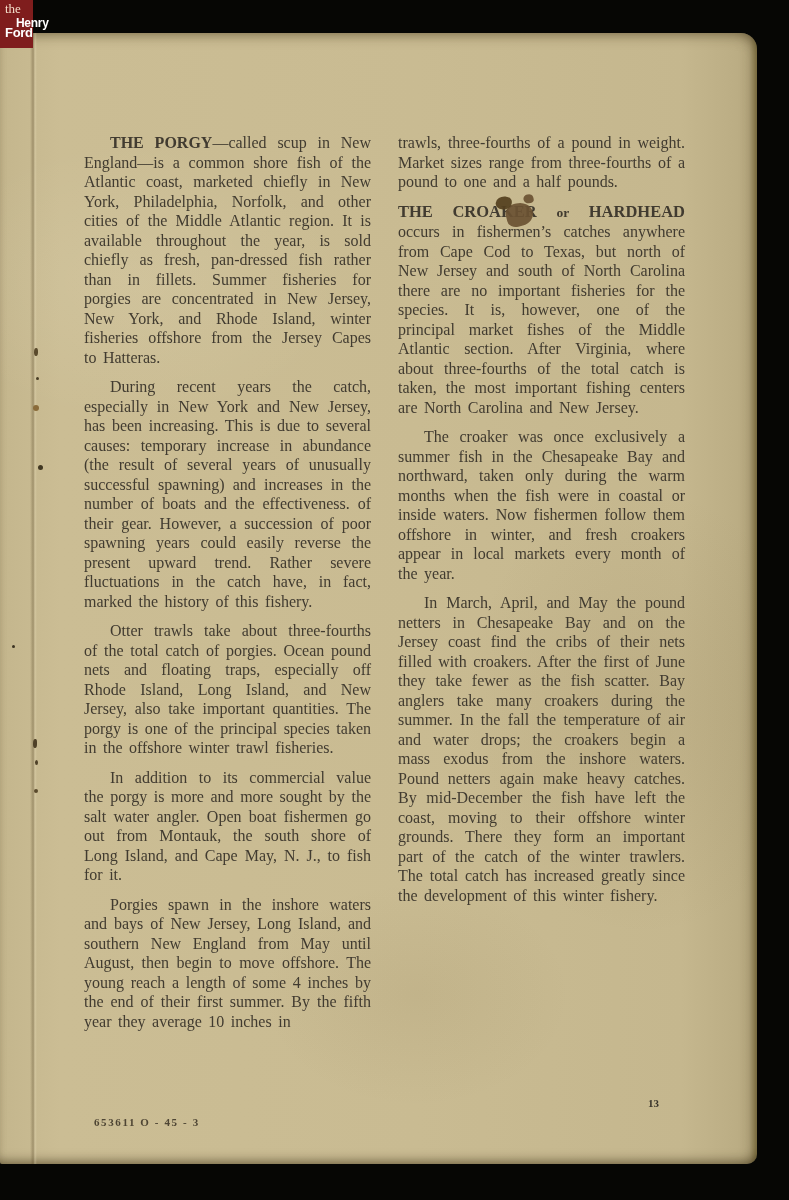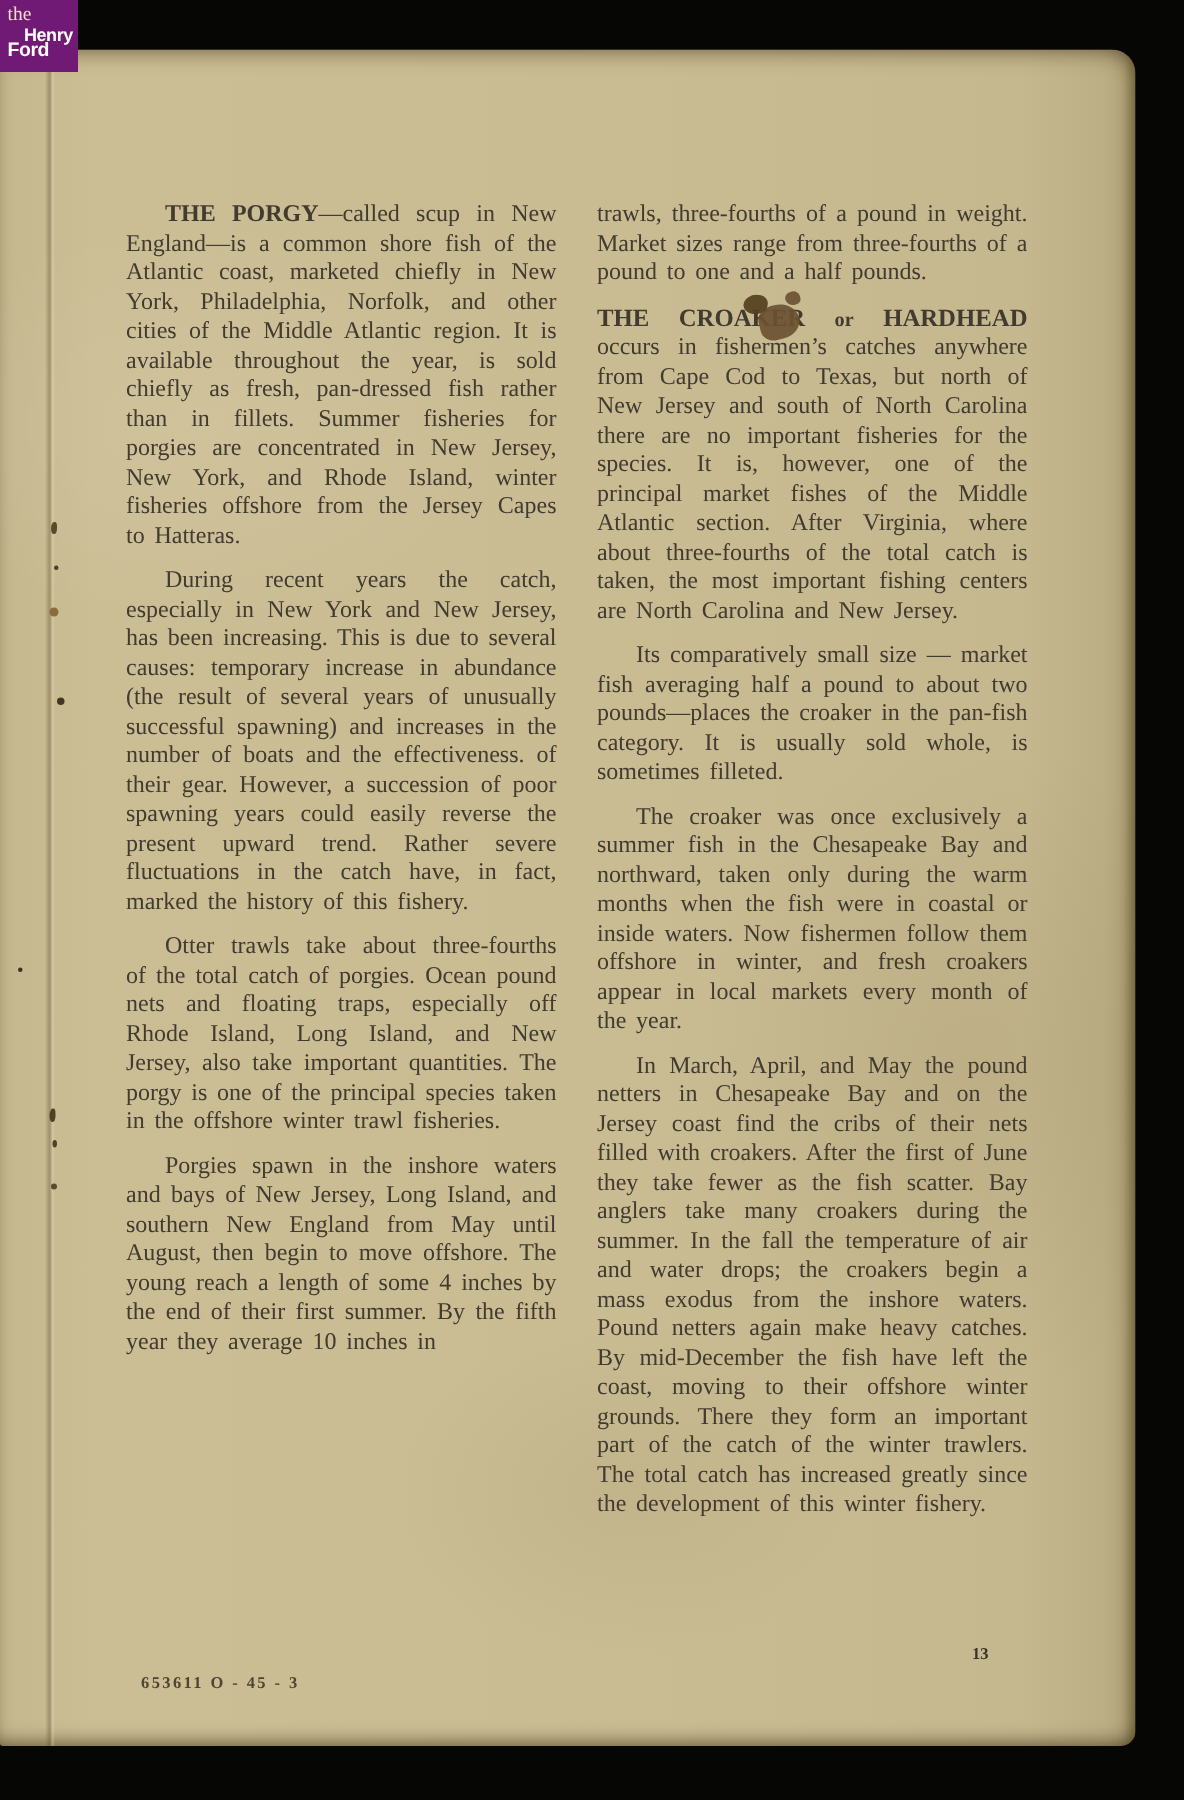"the" .logo { background: #701a75 -> #7f1d1d; width: 52px -> 33px }
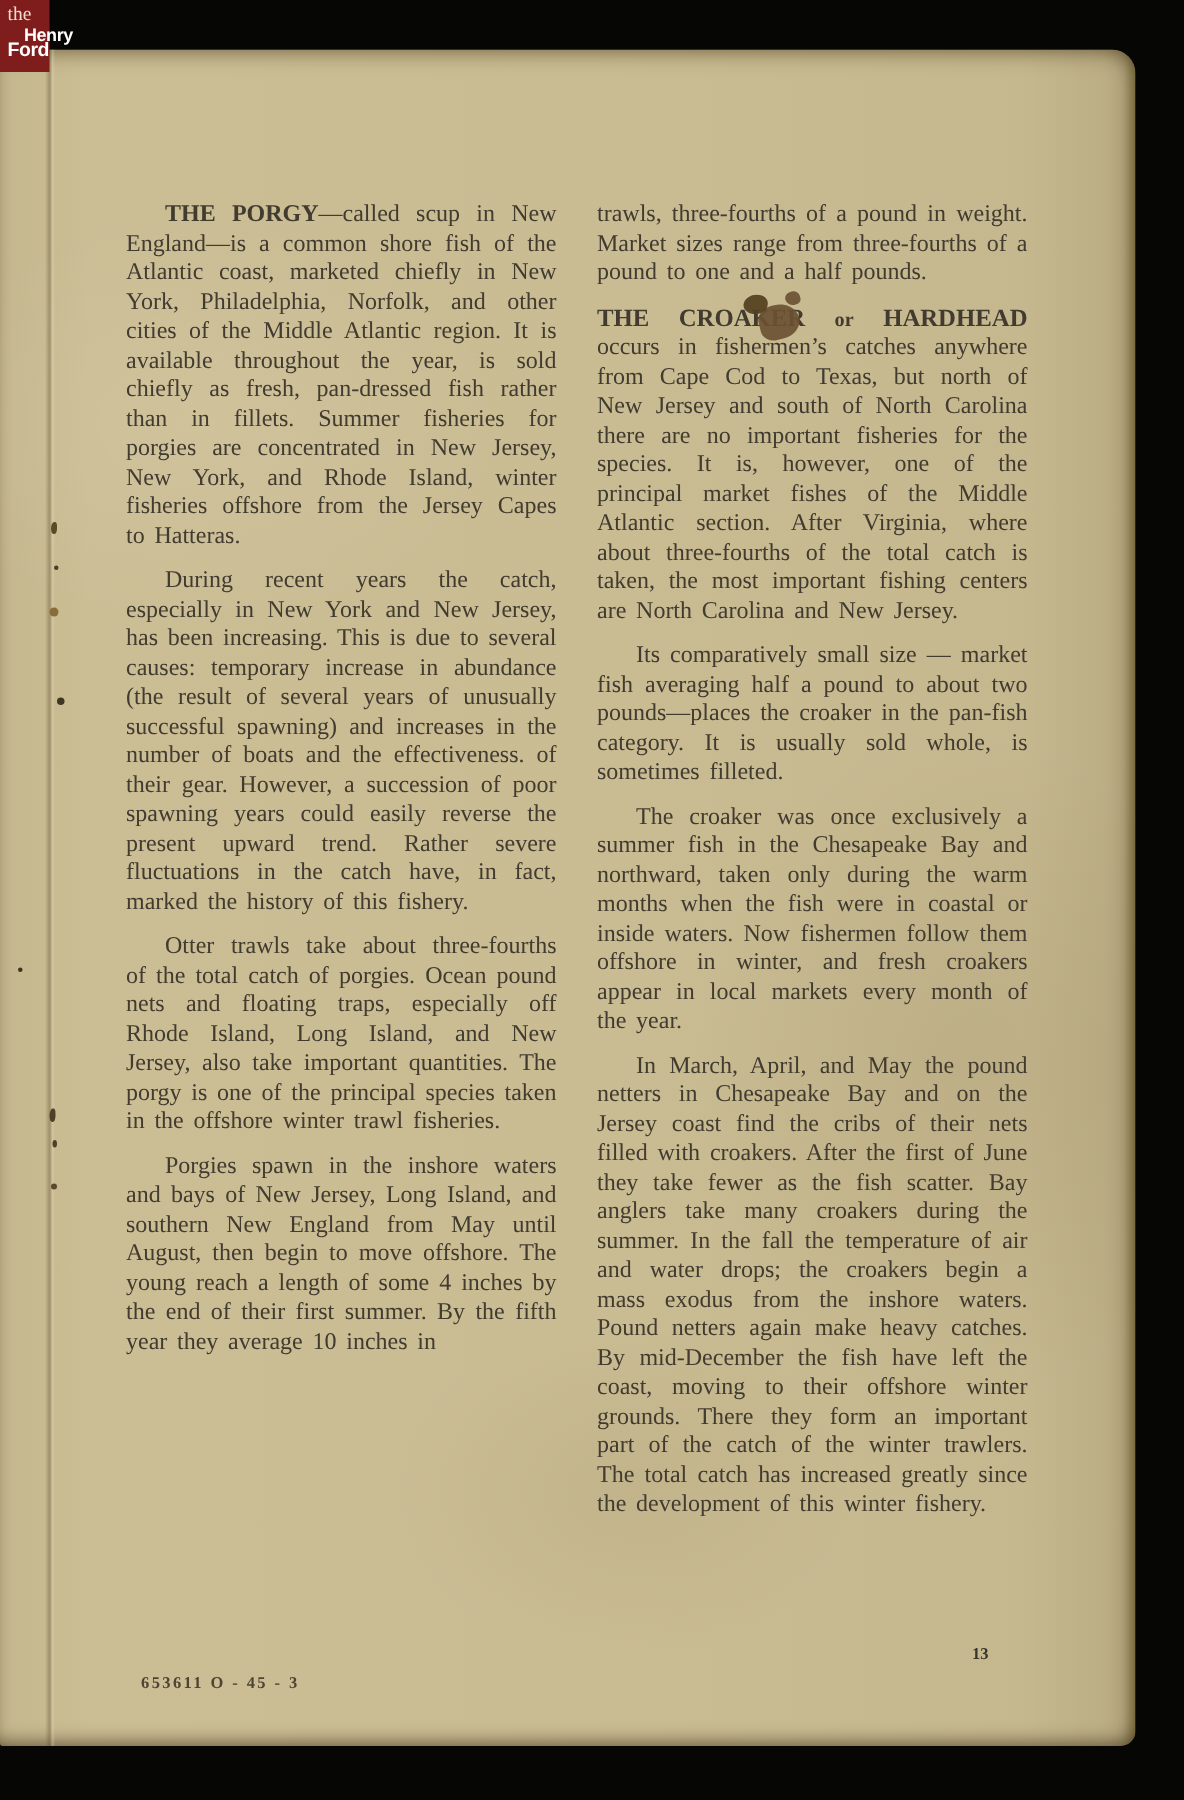"Its comparatively small size —" p.para { html: <p><span>Its comparatively small size — market fish averaging half a pound to about two pounds—places the croaker in the pan-fish category. It is usually sold whole, is sometimes filleted.</span></p> -> none }
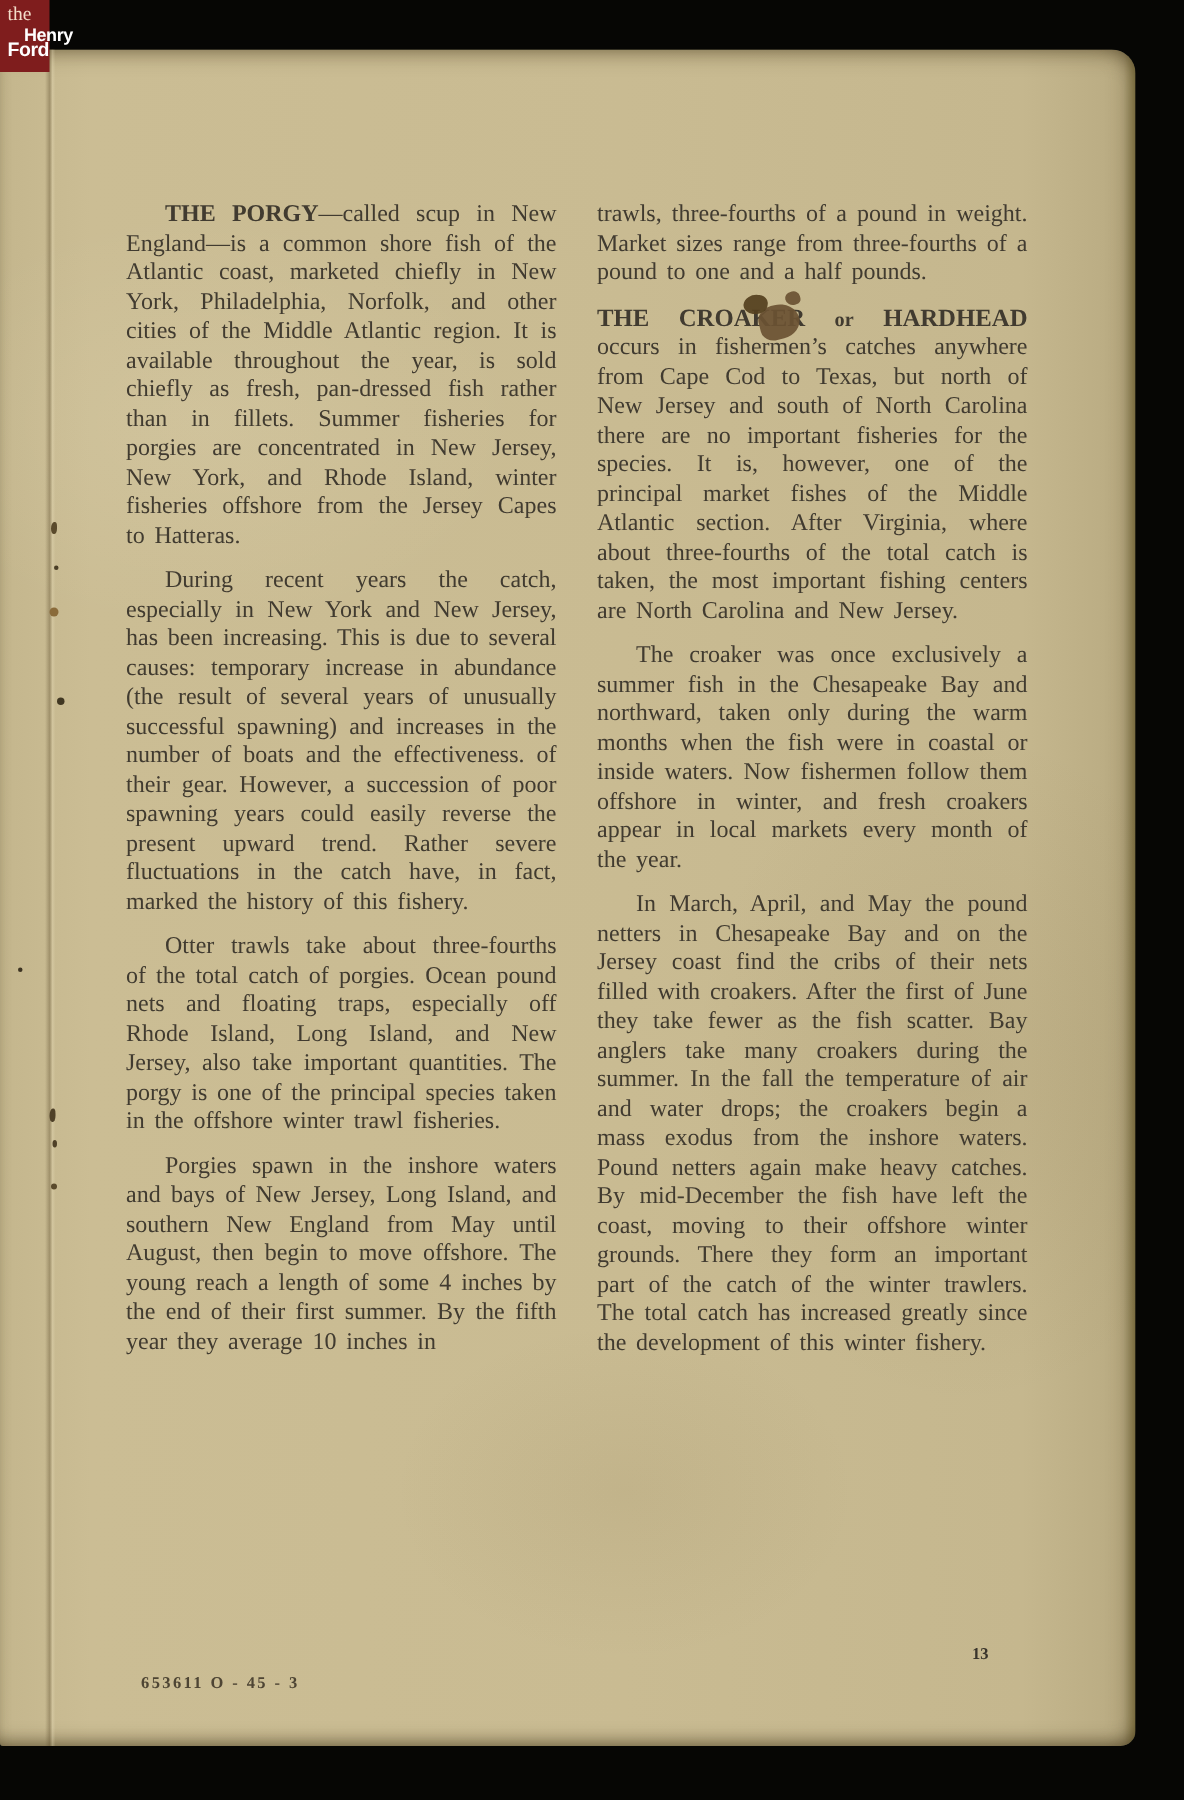"In addition to its commercial" p.para { html: none -> <p><span>In addition to its commercial value the porgy is more and more sought by the salt water angler. Open boat fishermen go out from Montauk, the south shore of Long Island, and Cape May, N. J., to fish for it.</span></p> }
